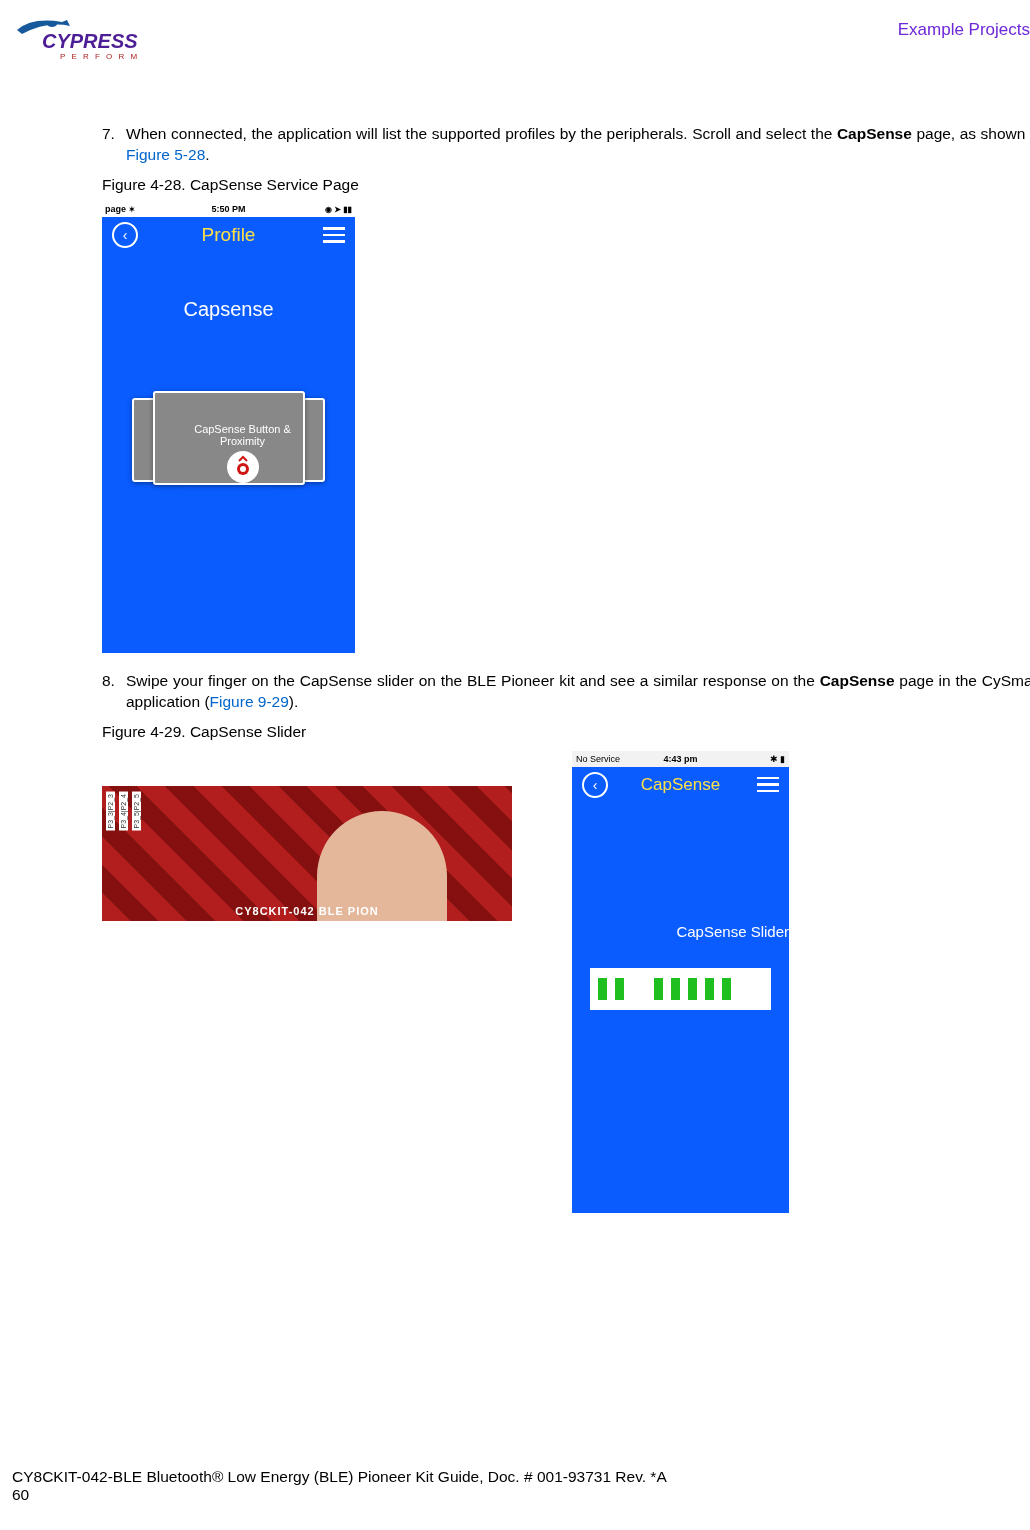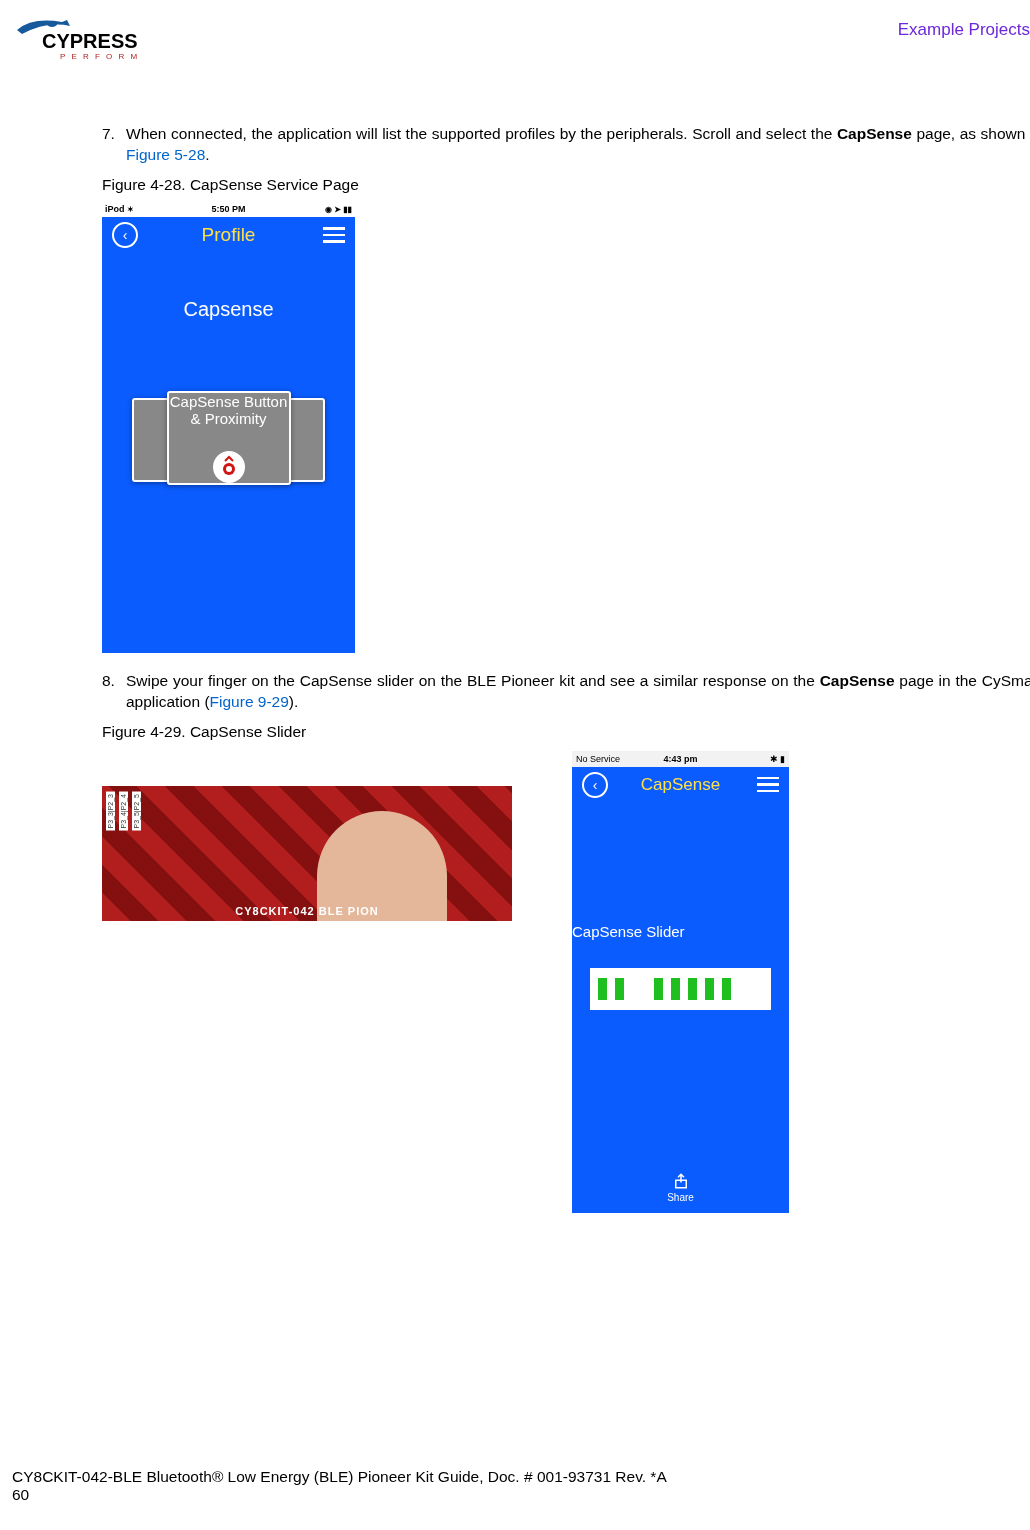"CYPRESS" div { color: #000000 -> #4c1d95; font-style: none -> italic }
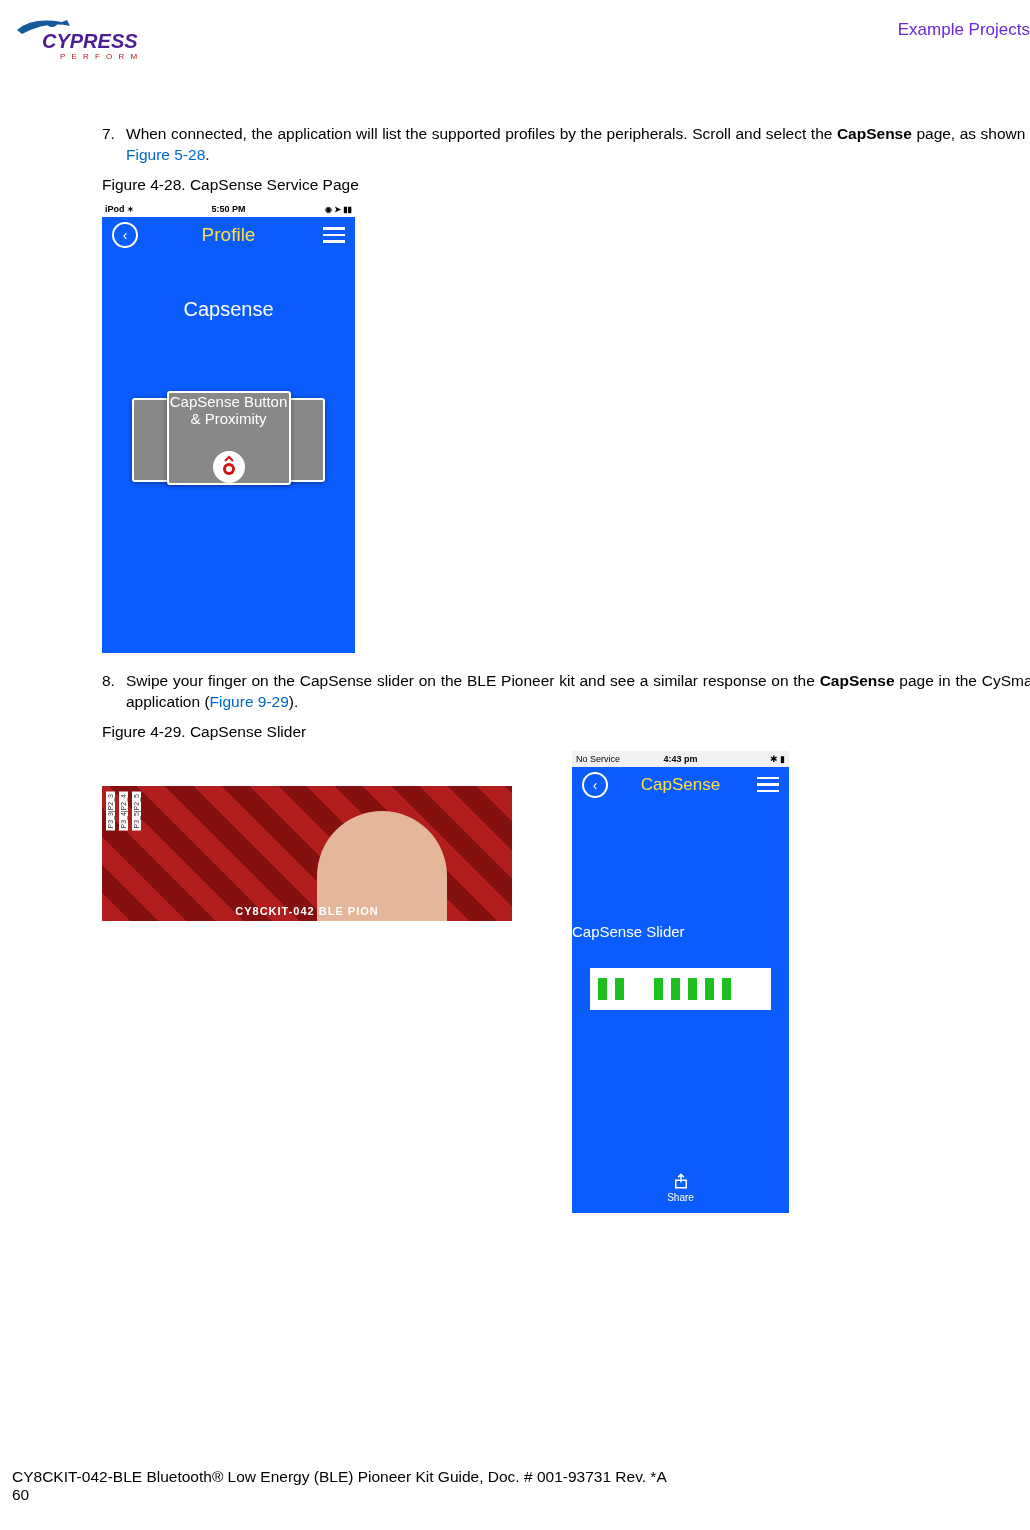"iPod" span { text: iPod -> page }
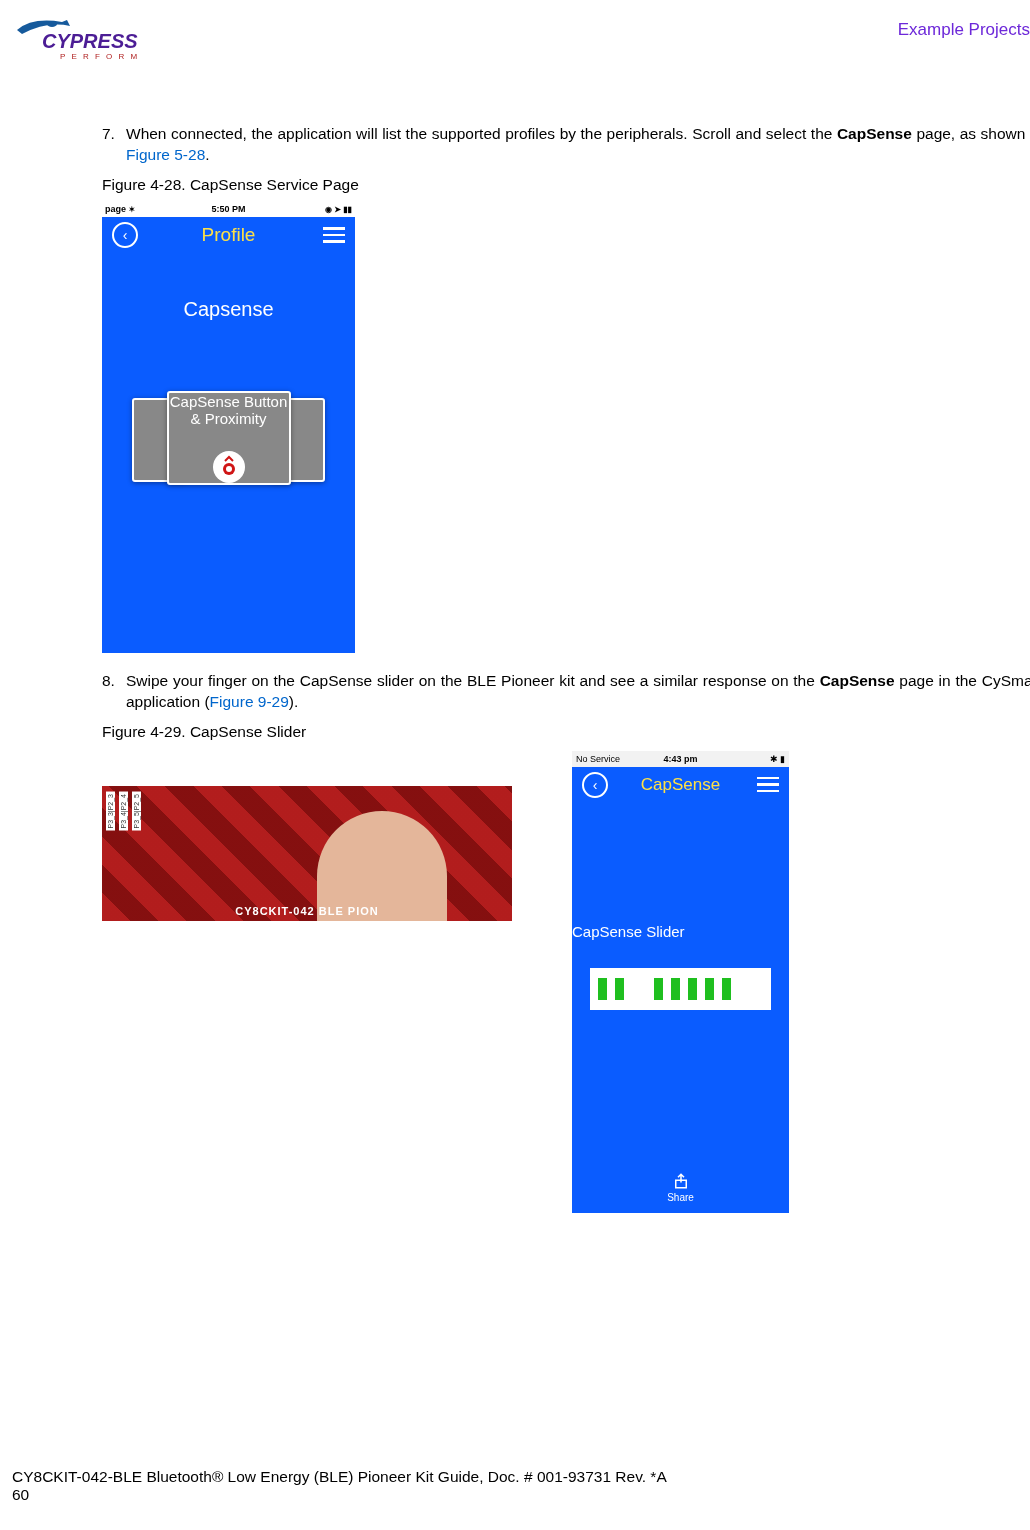"CapSense Button & Proximity" .card.main { font-size: 15px -> 11px; justify-content: space-between -> flex-end; padding-left: none -> 28px }
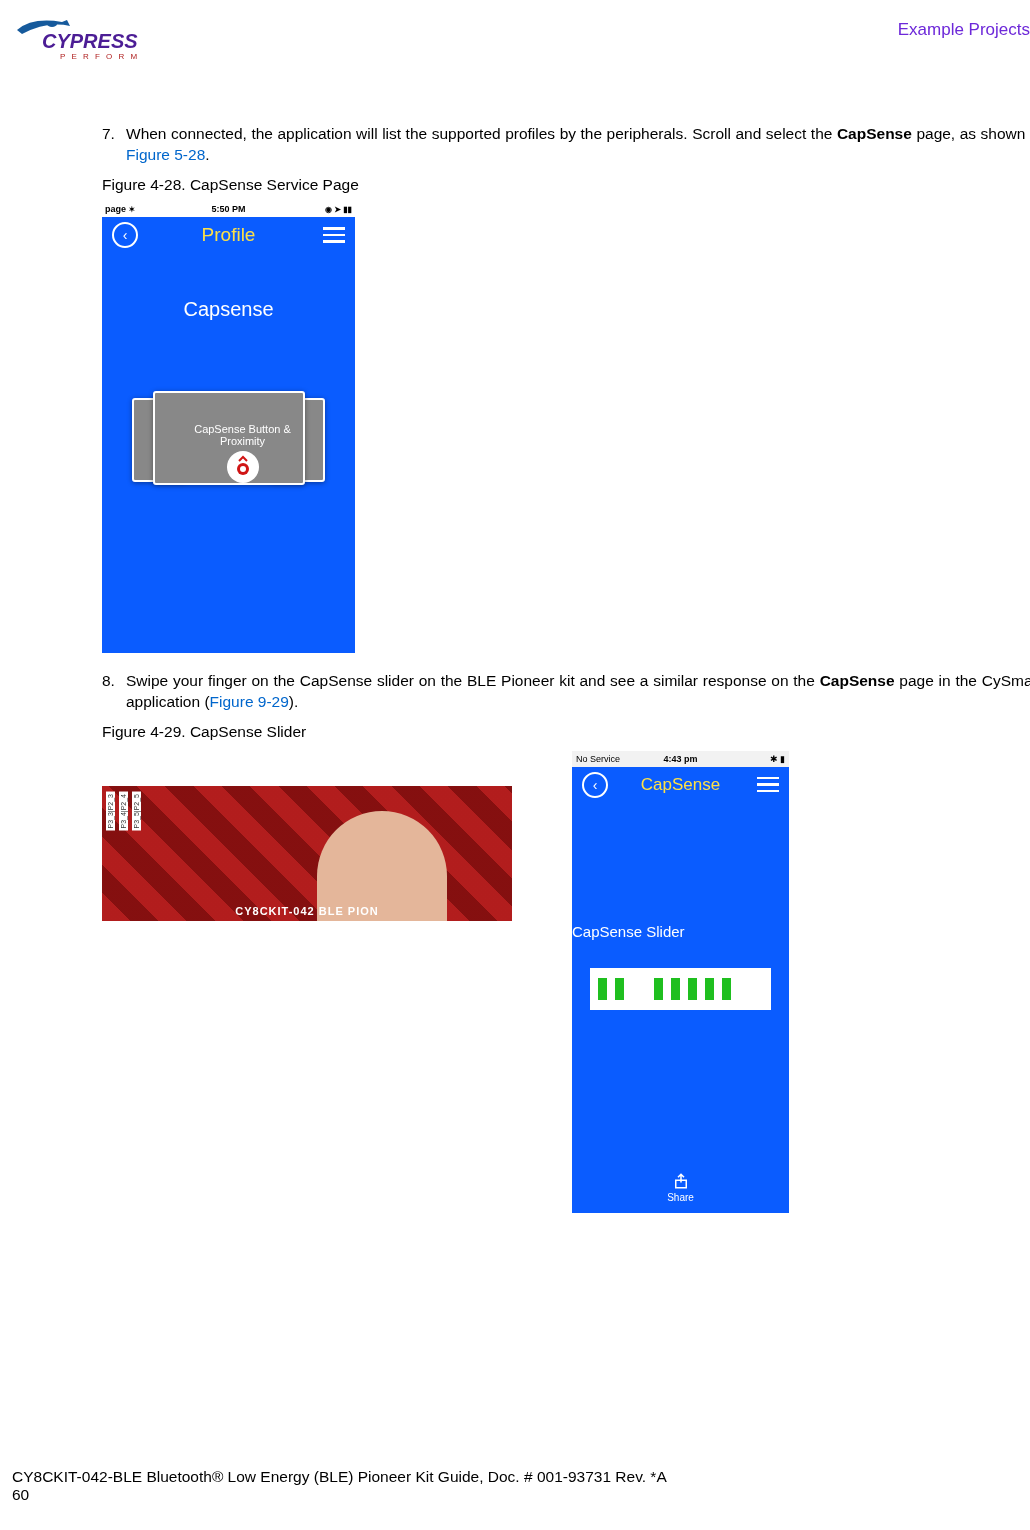"CapSense Slider" .caplabel2 { text-align: left -> right }
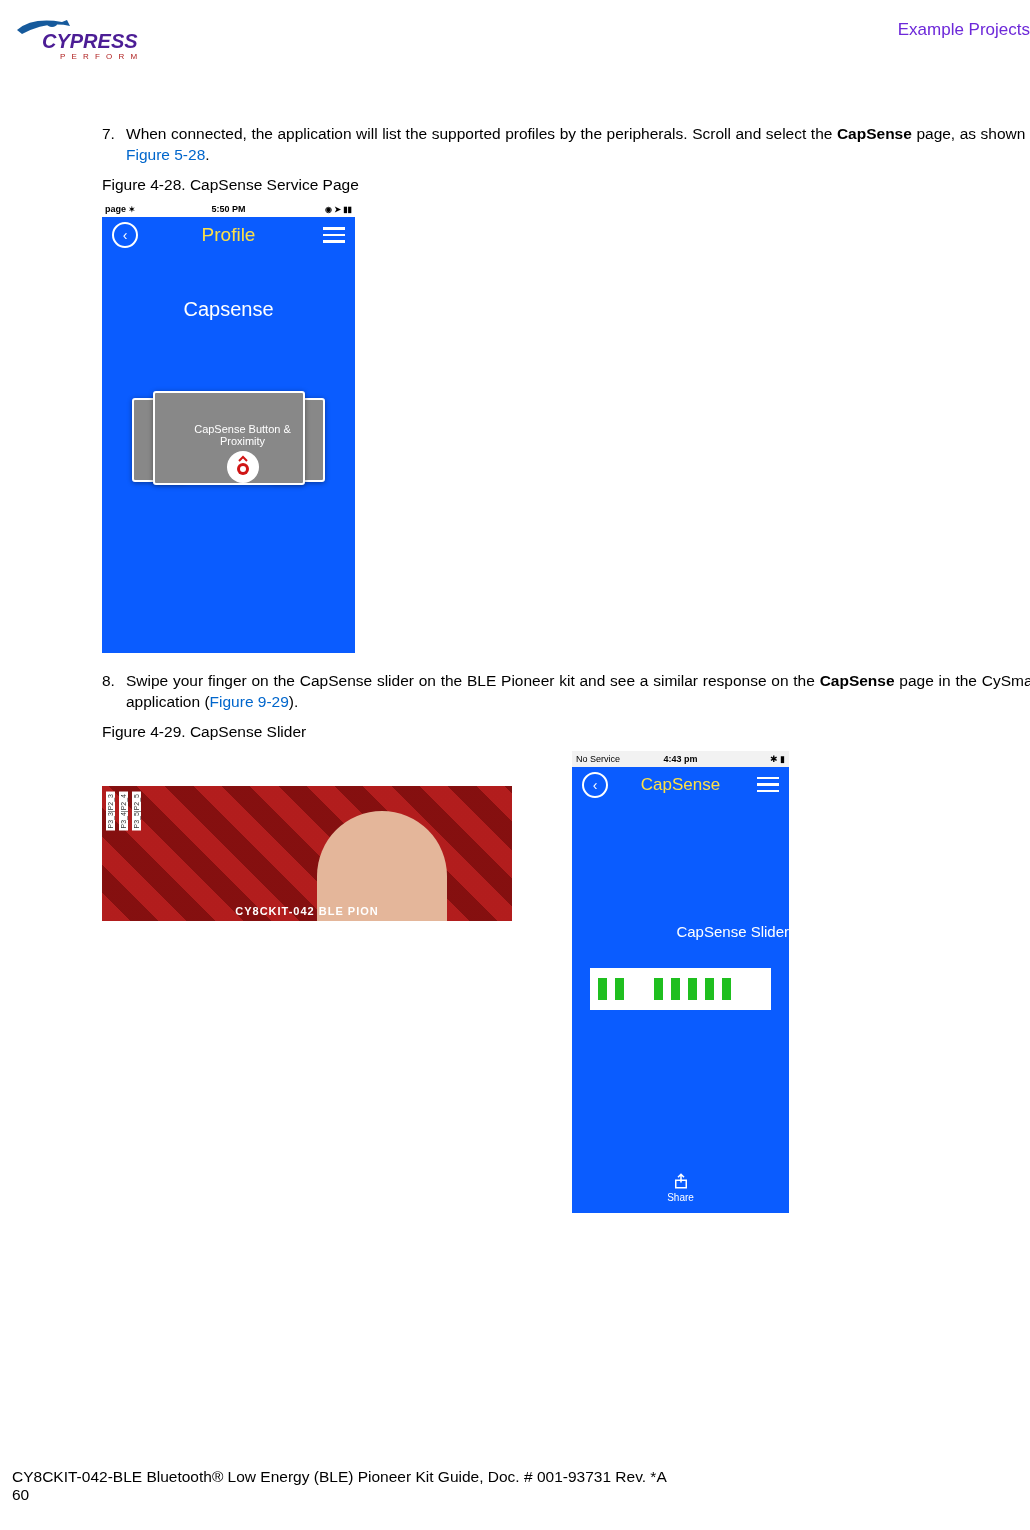"Share" div.share { html: <div> <svg> <path></path> <rect></rect> </svg> <span>Share</span> </div> -> none }
